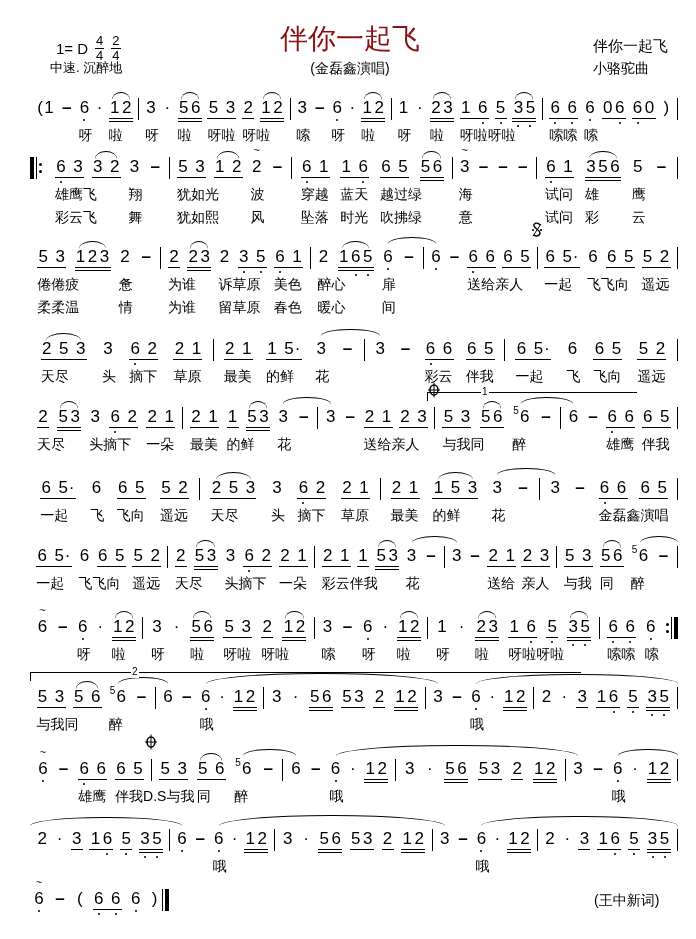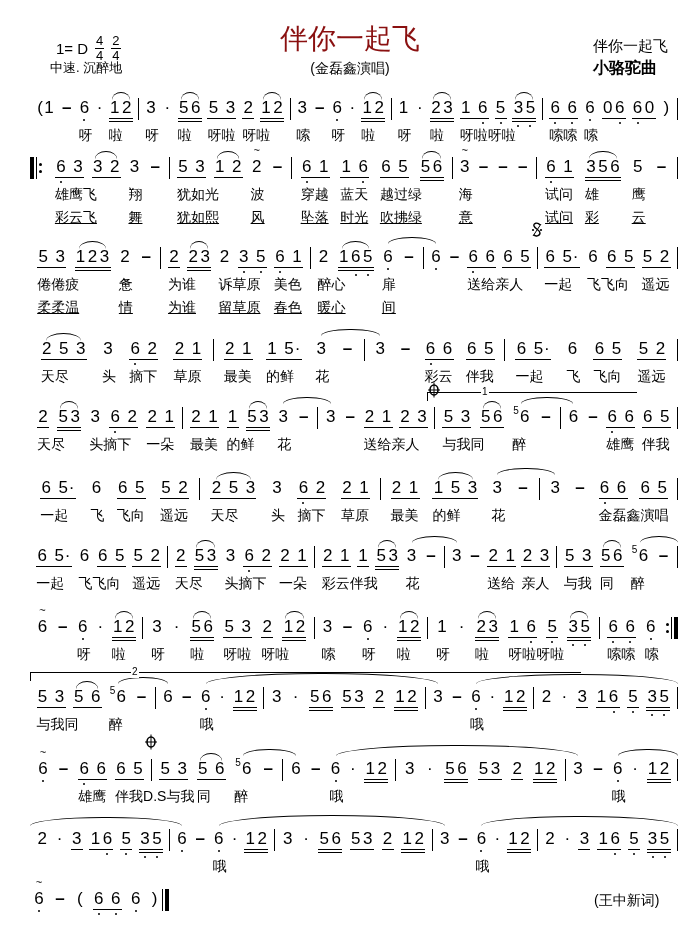"小骆驼曲" .composer { font-size: 16px -> 14px; font-weight: bold -> none }
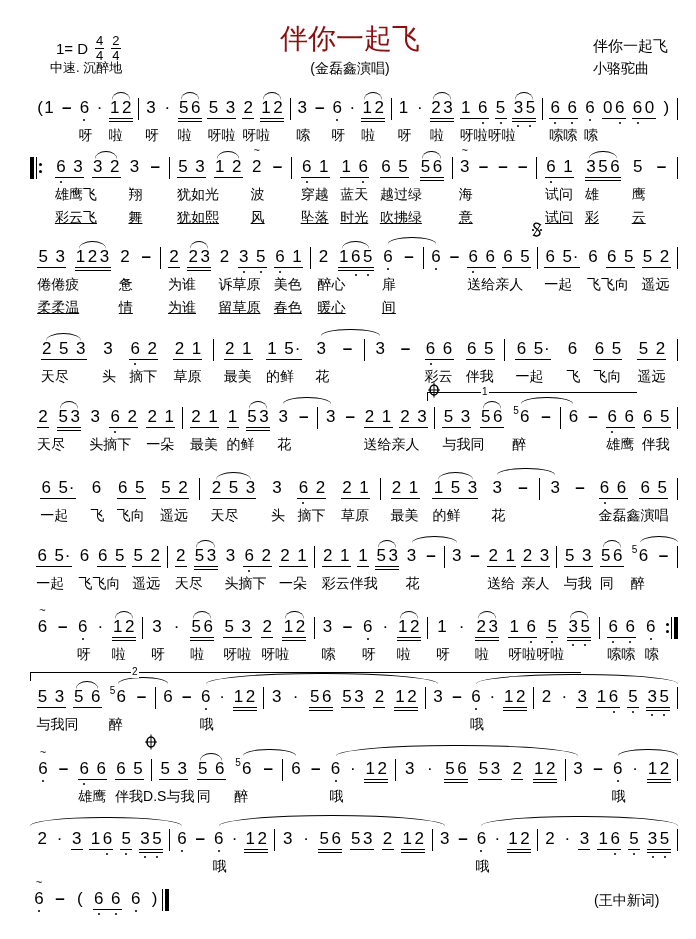"彩云飞" .lyr.v2 { text-decoration: underline -> none }
